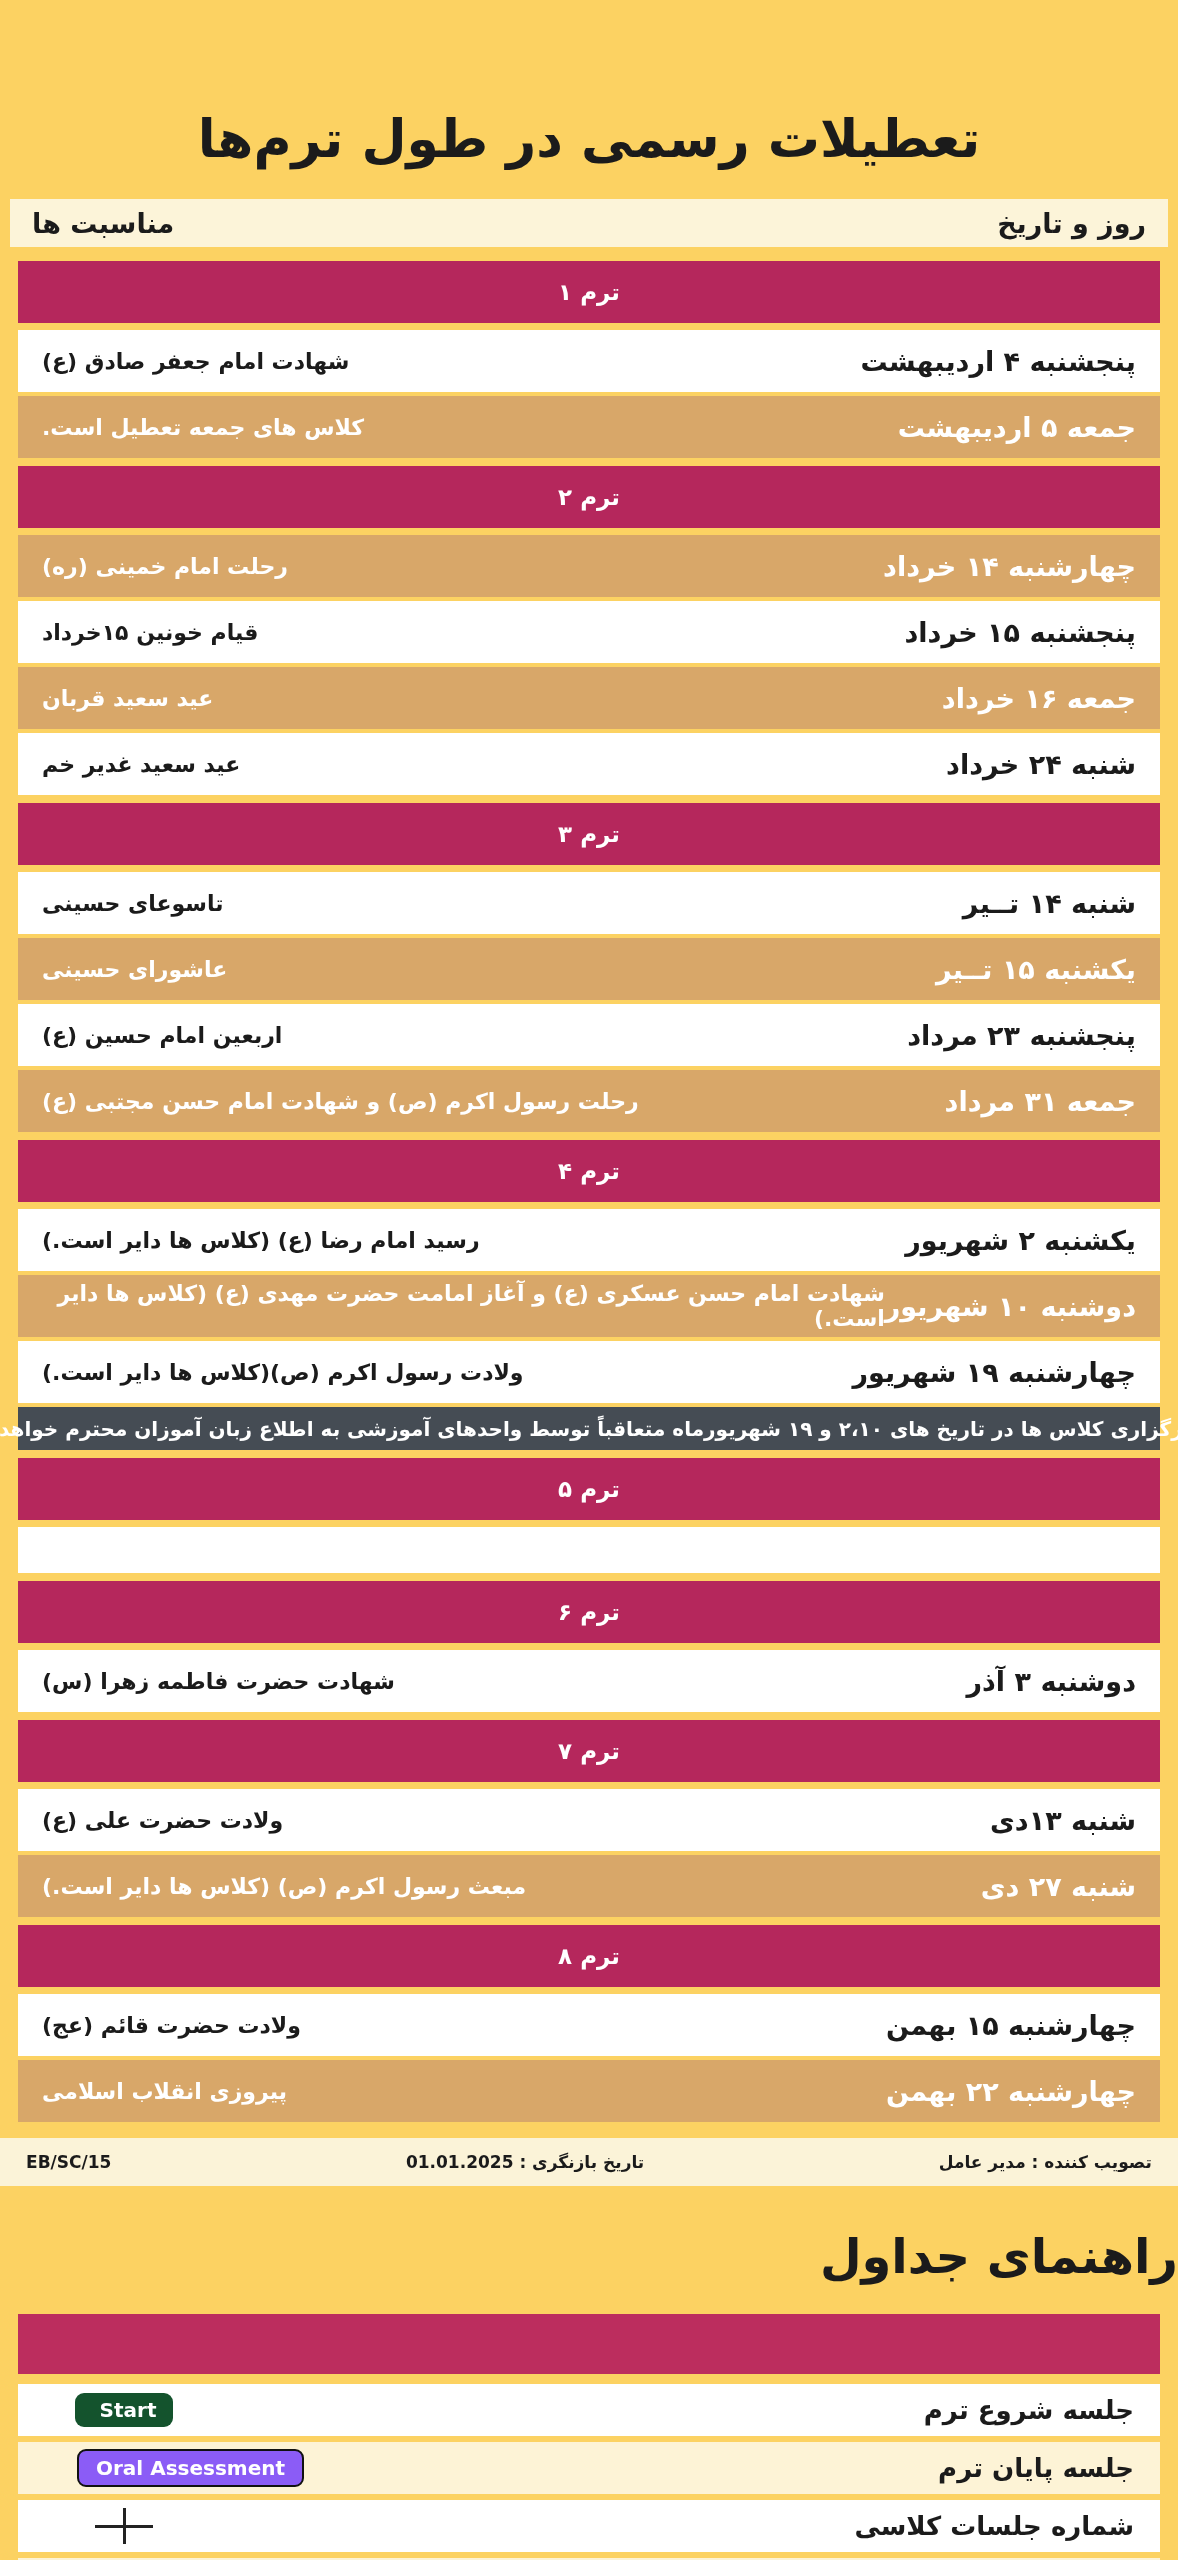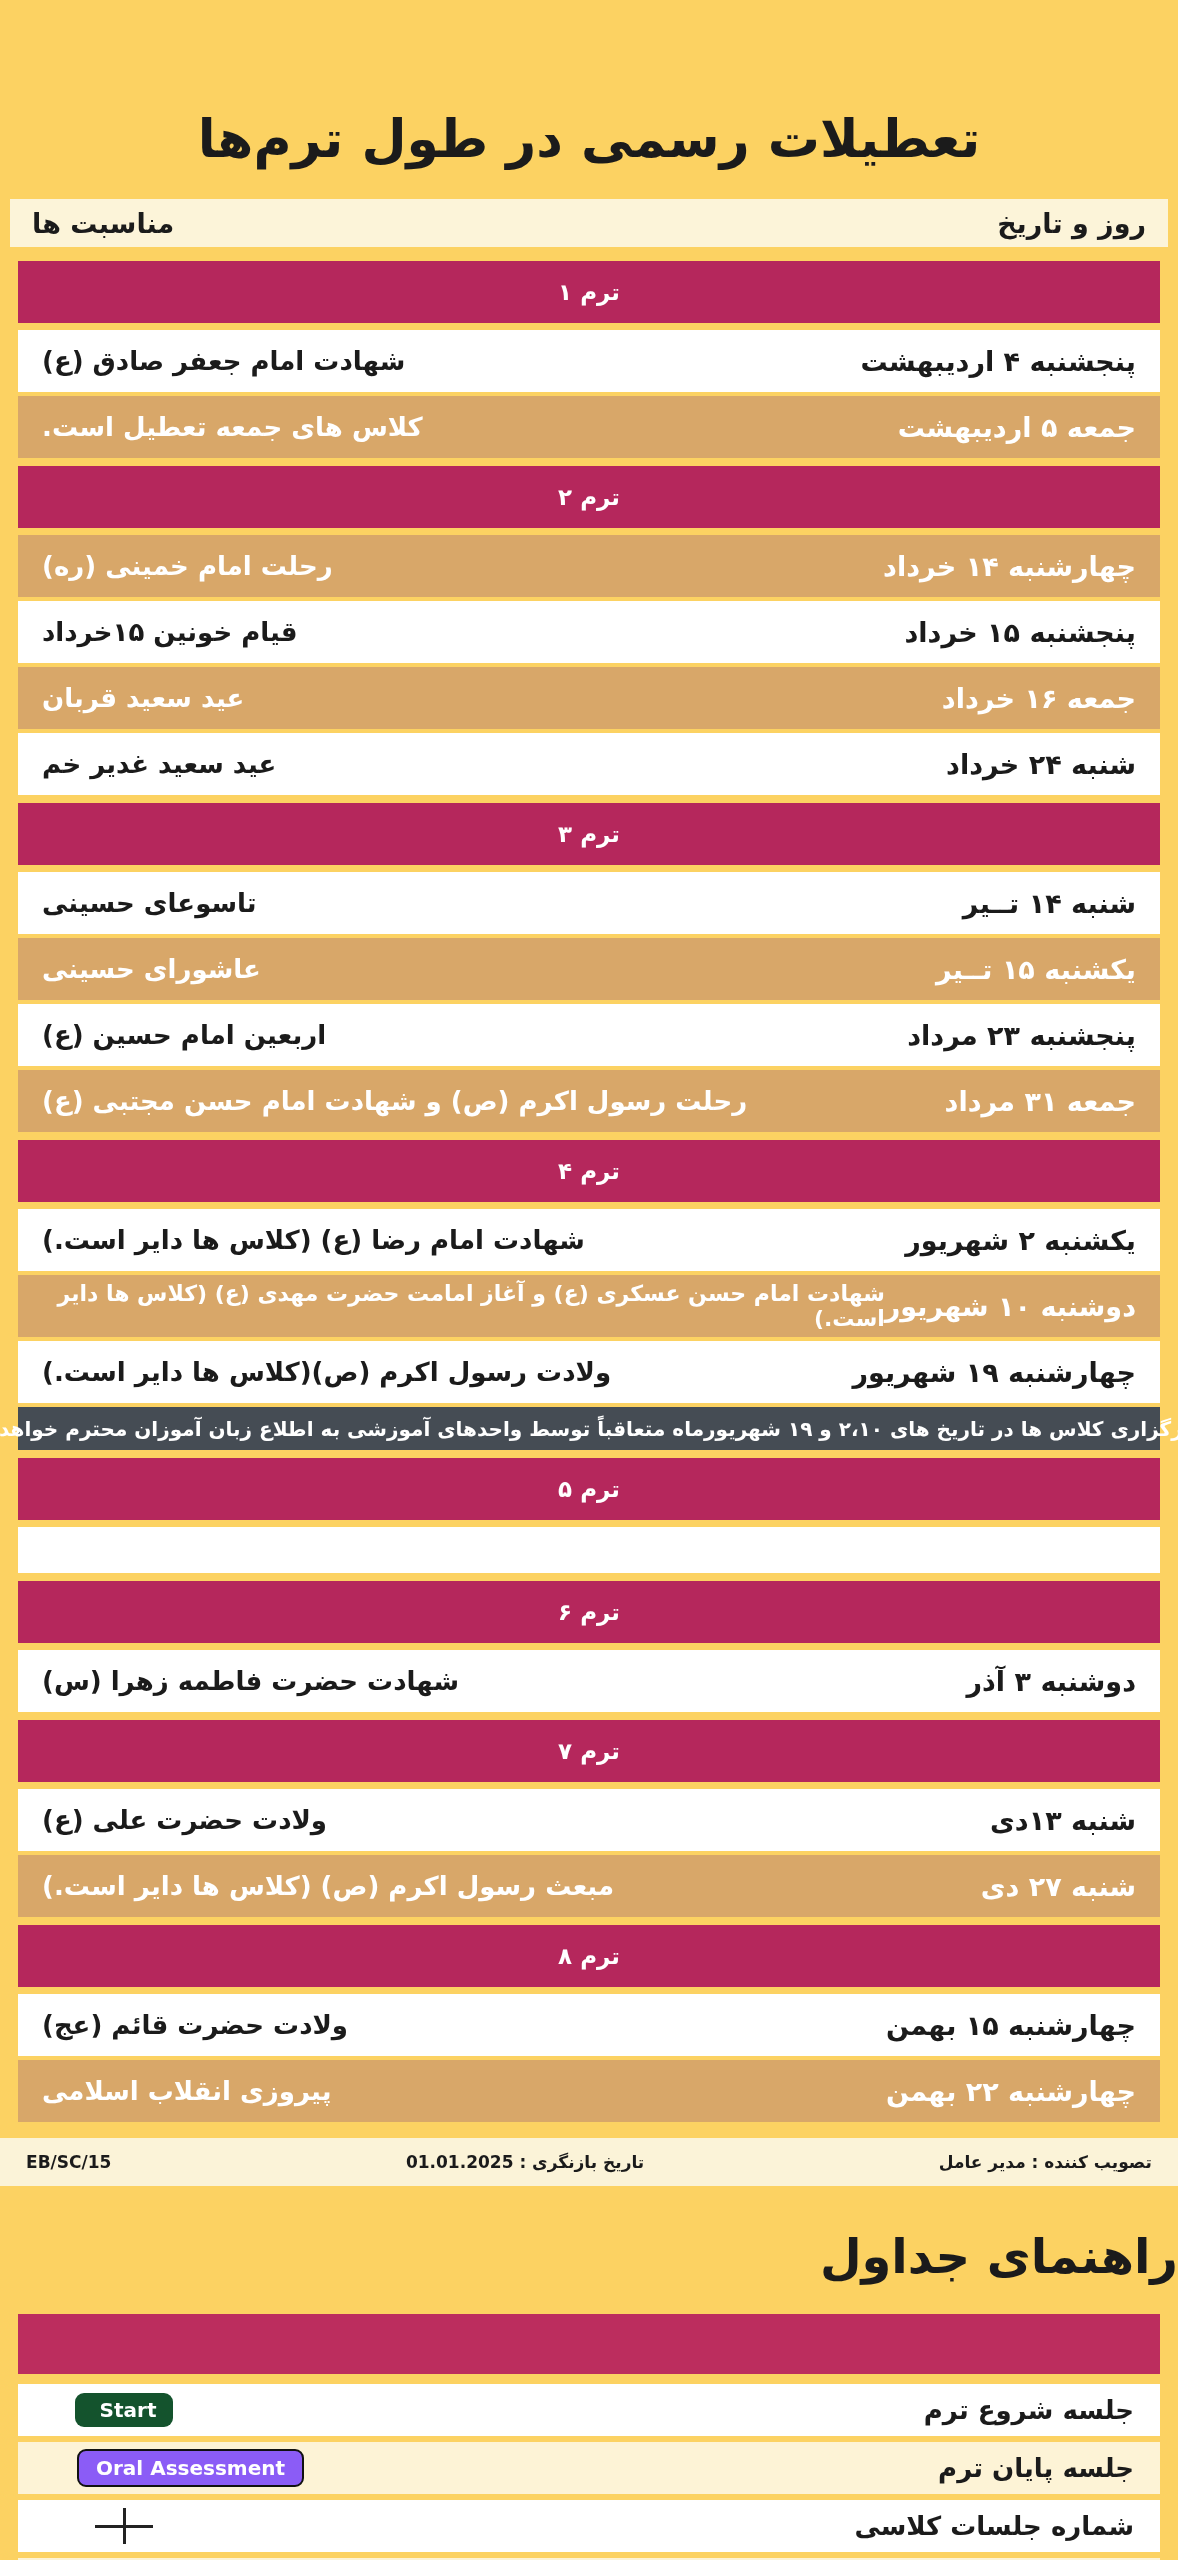"شهادت امام جعفر صادق (ع)" .row .occasion { font-size: 26px -> 22px }
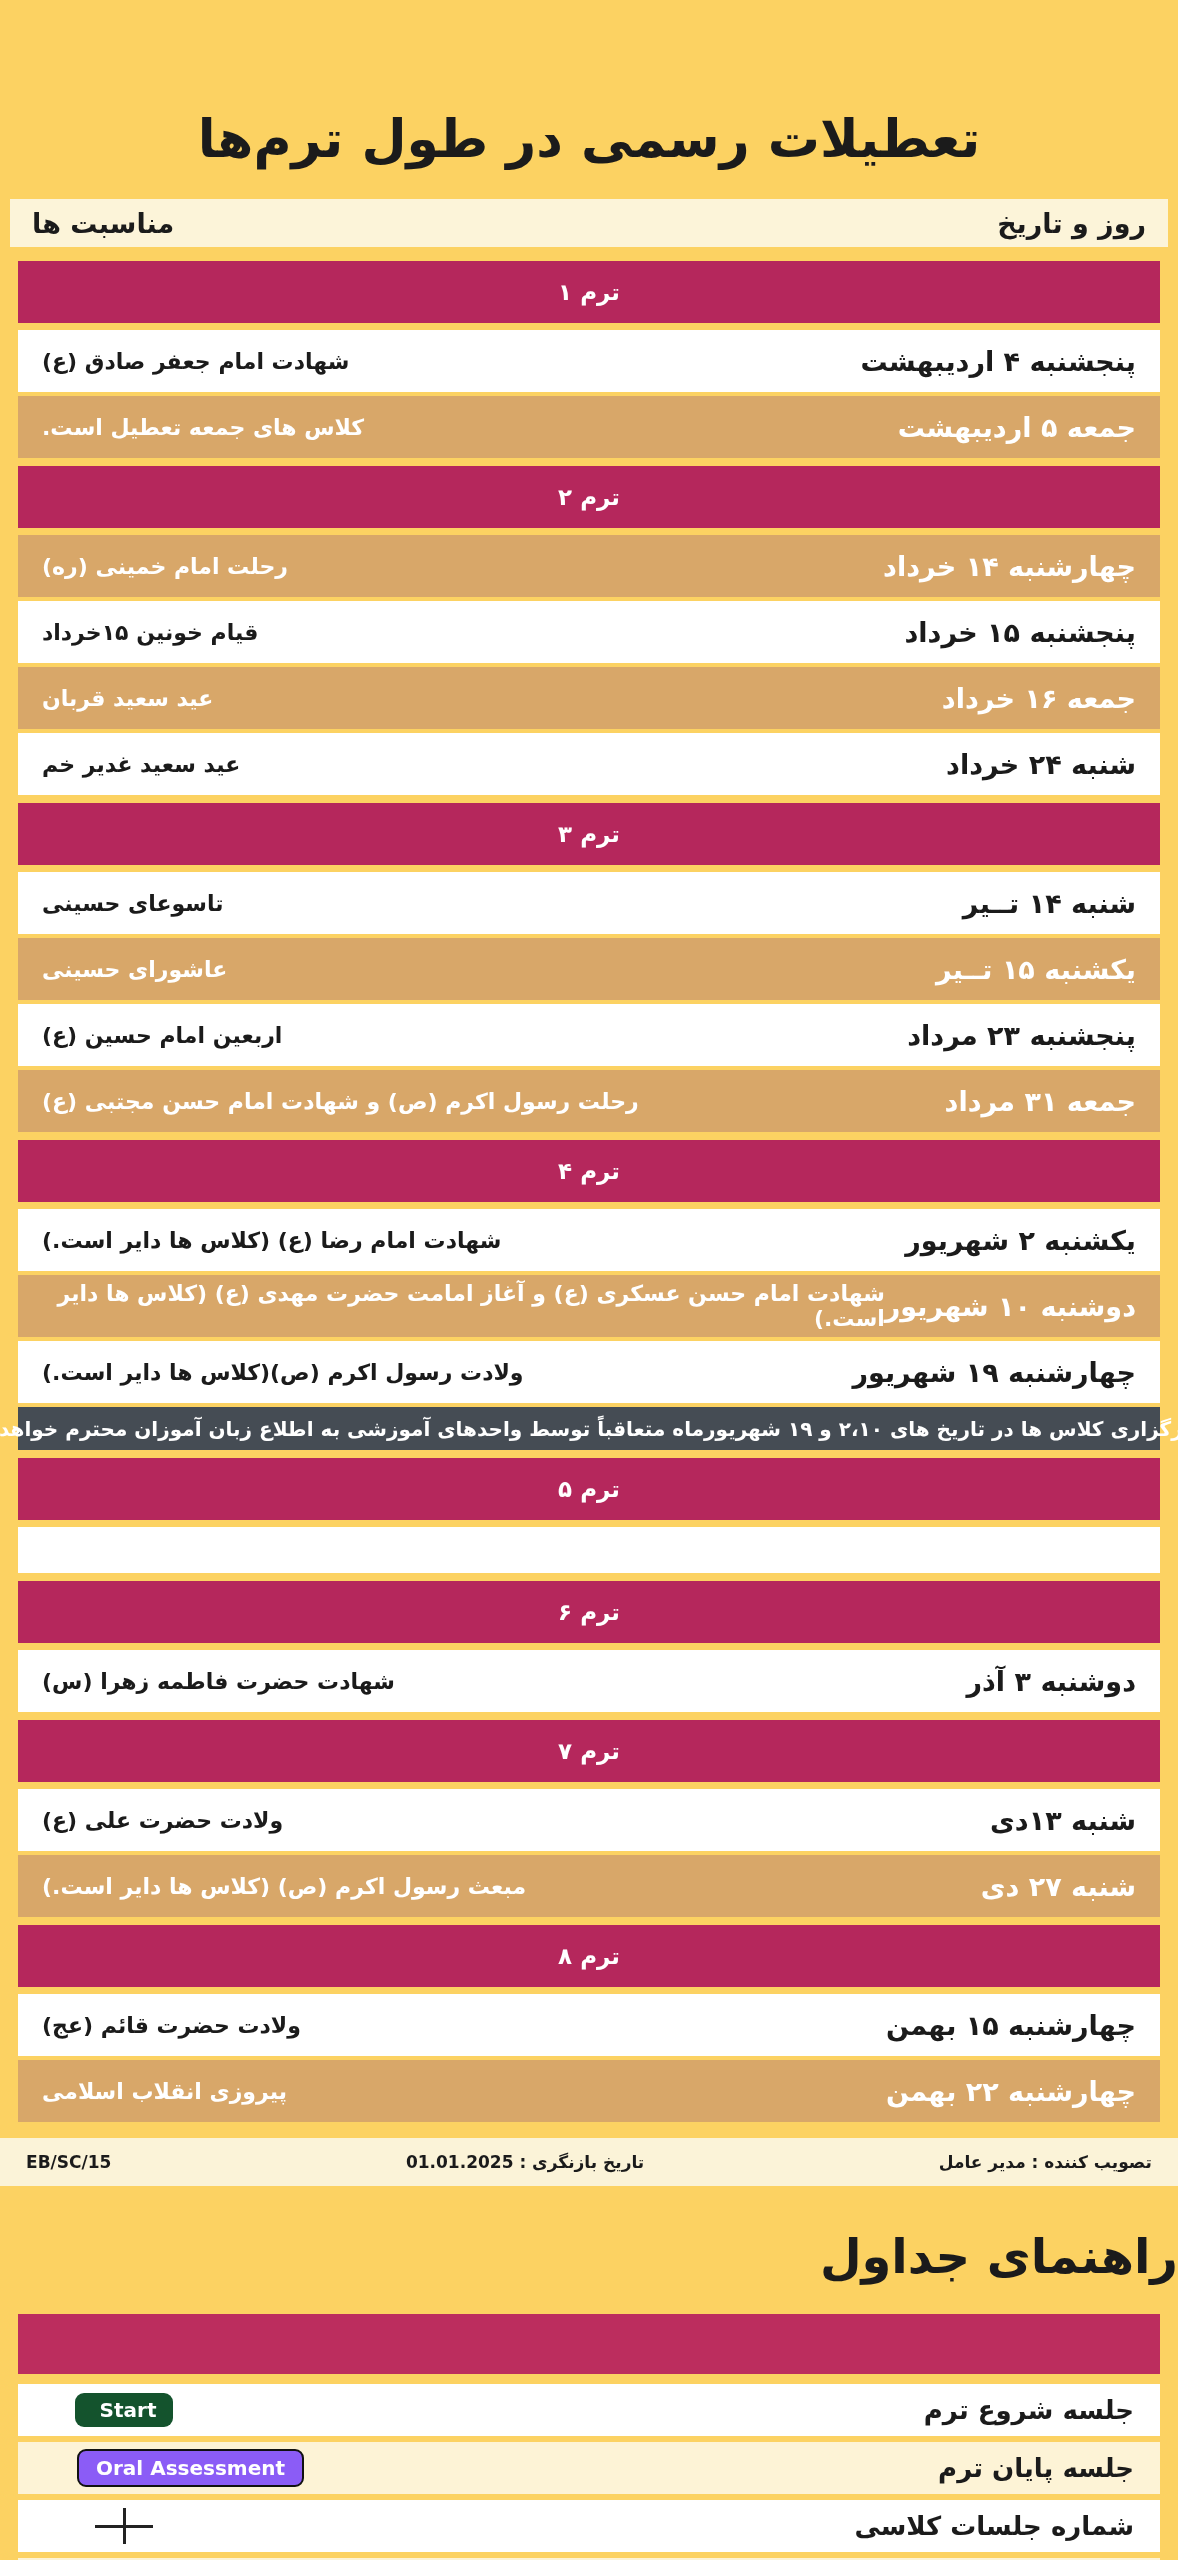"شهادت امام رضا (ع) (کلاس" span.occasion { text: شهادت -> رسید }
